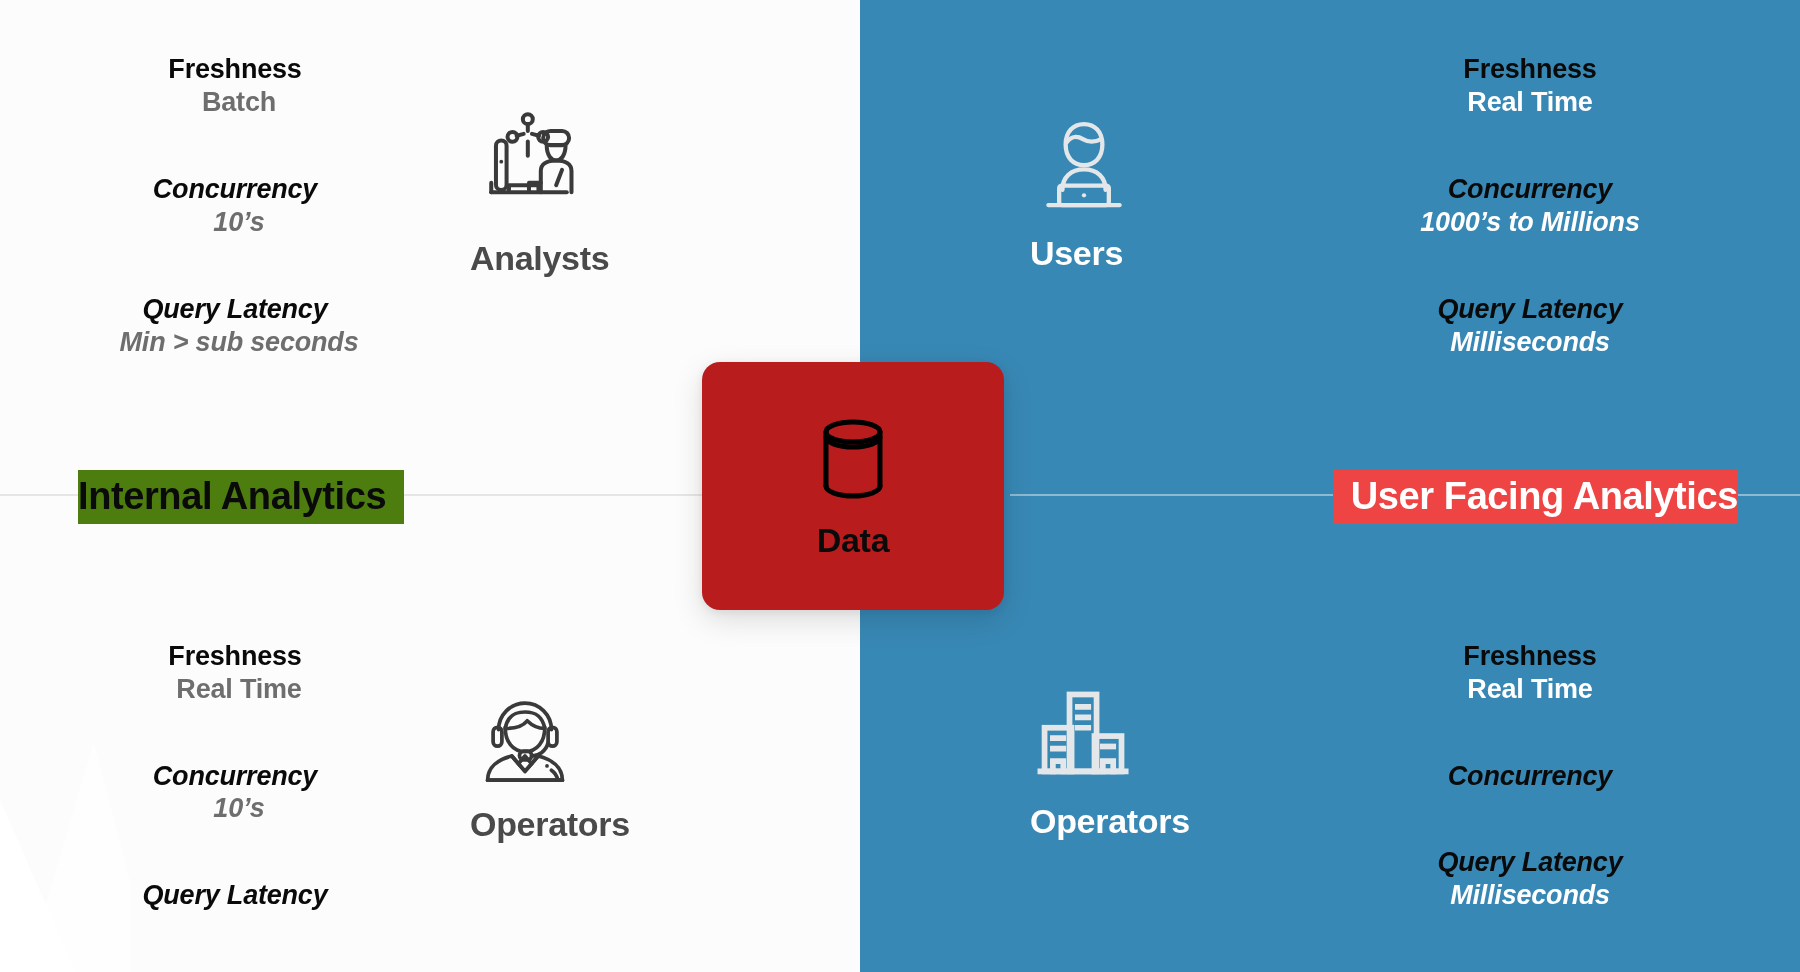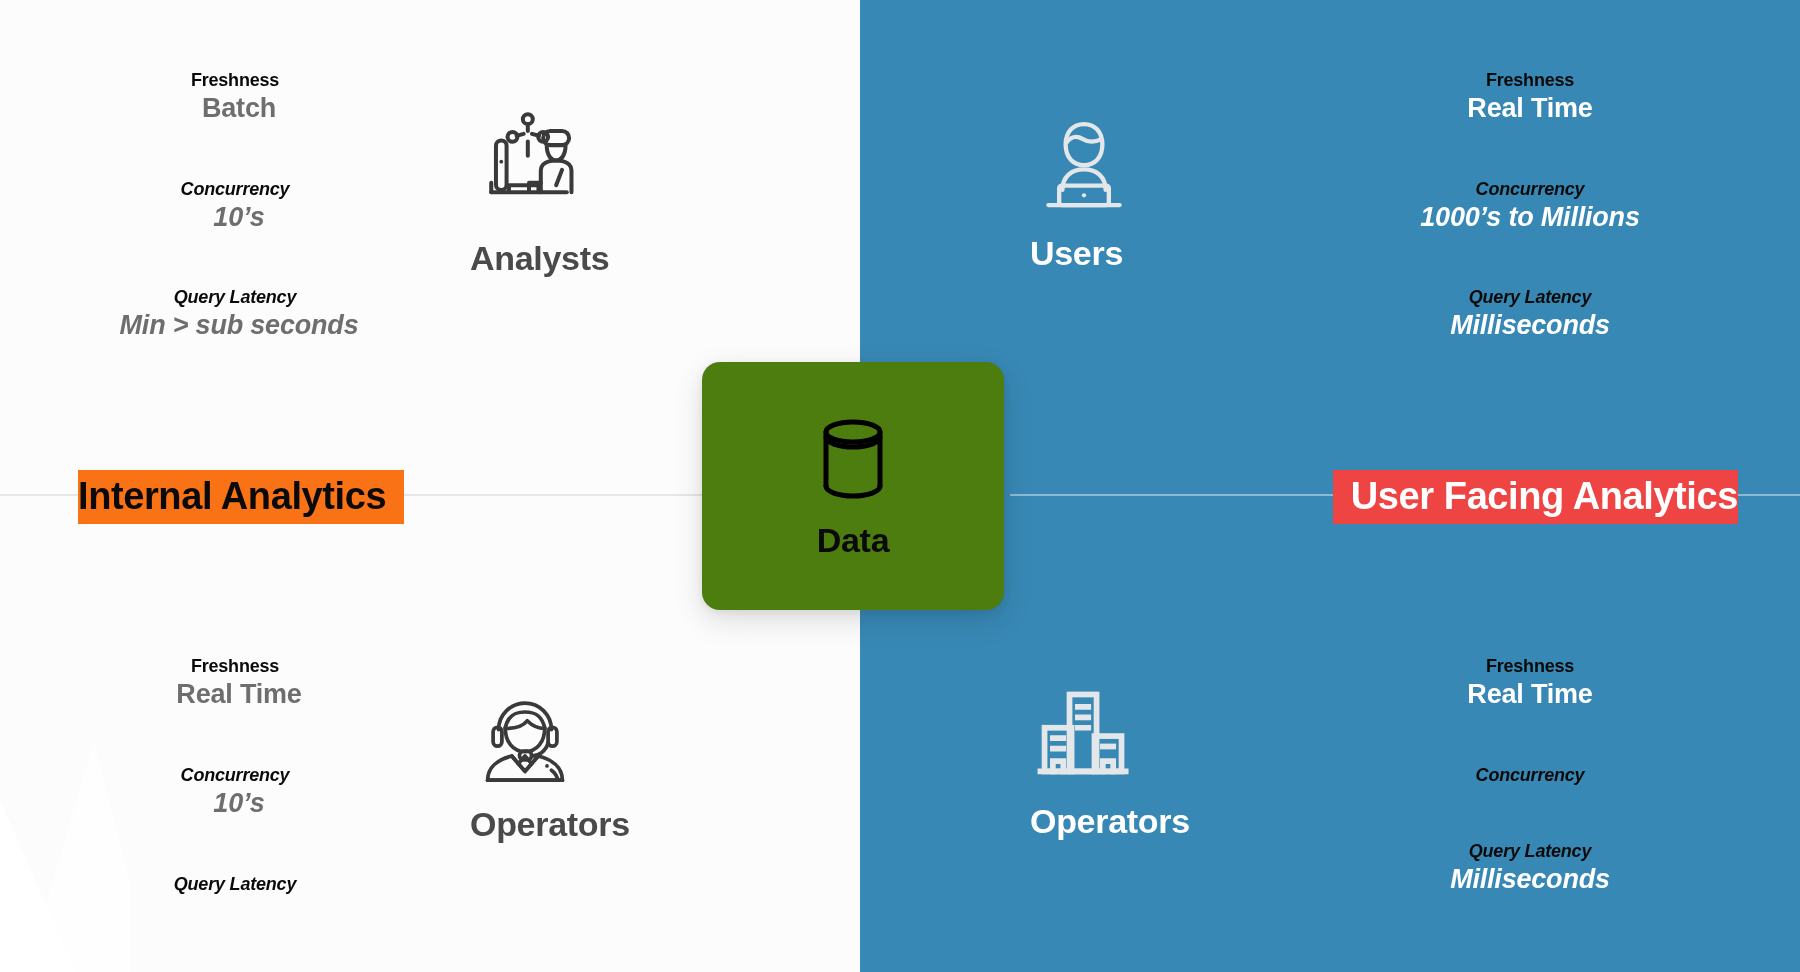"Freshness" .stat-label { font-size: 18px -> 27px }
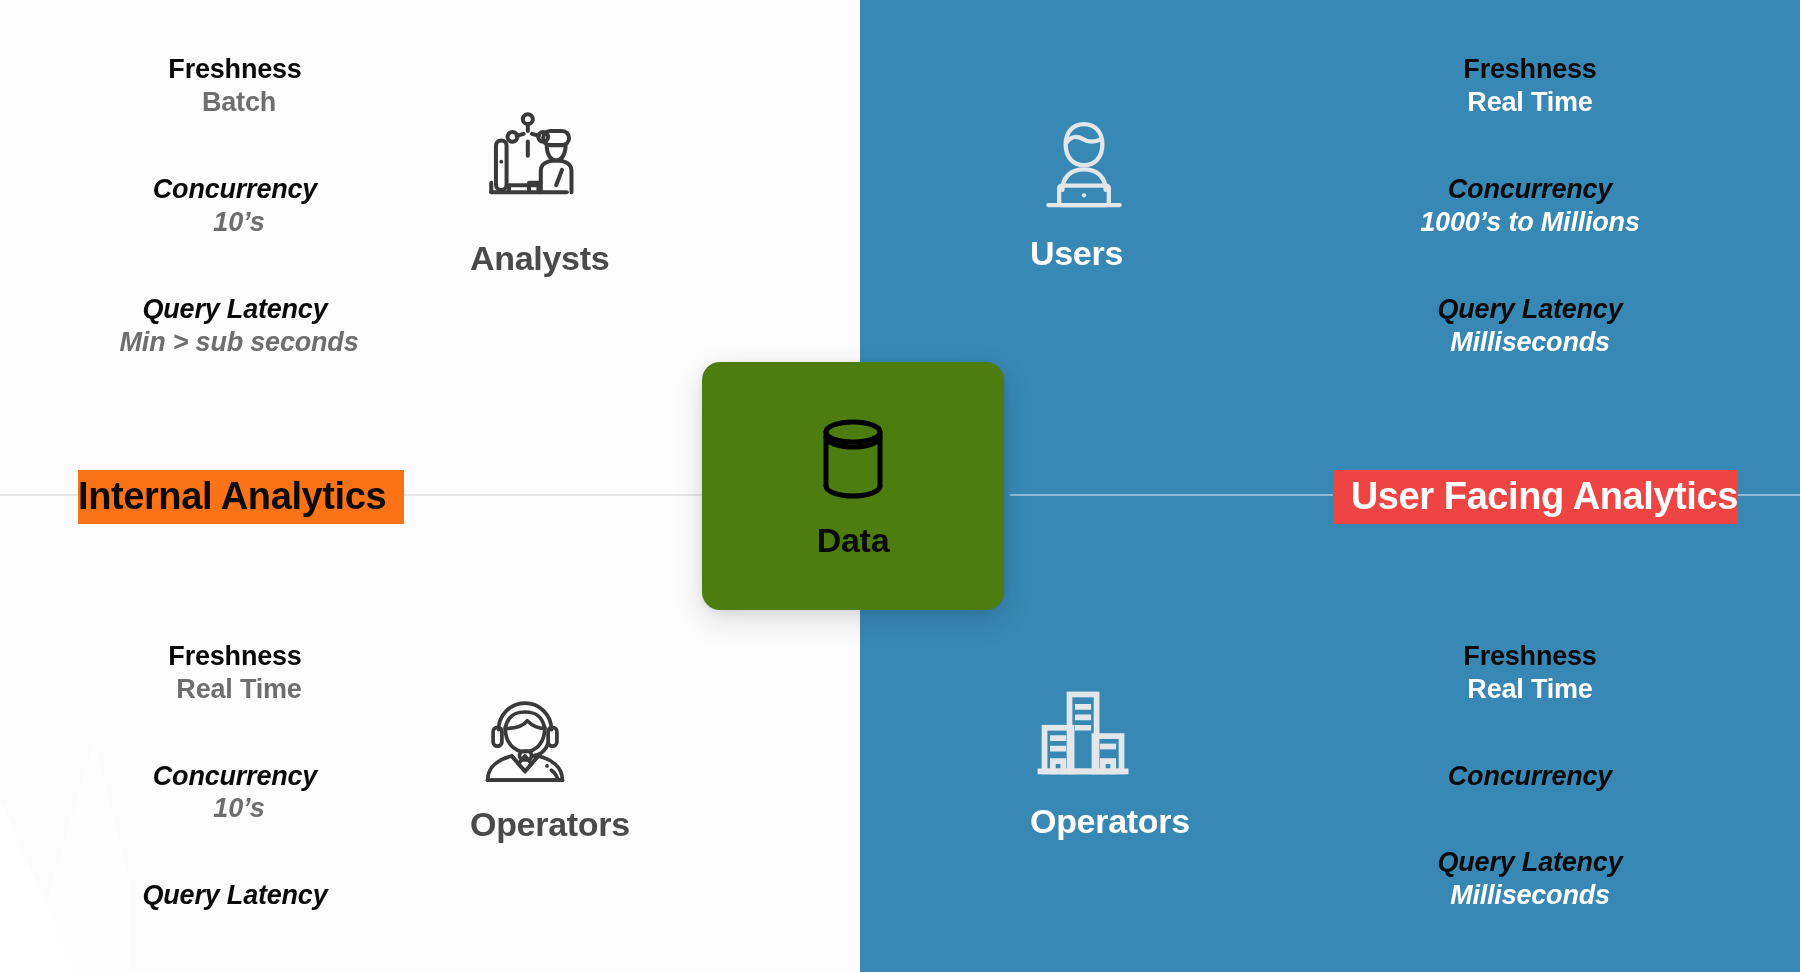"Internal Analytics" .title-internal { background: #f97316 -> #4d7c0f }
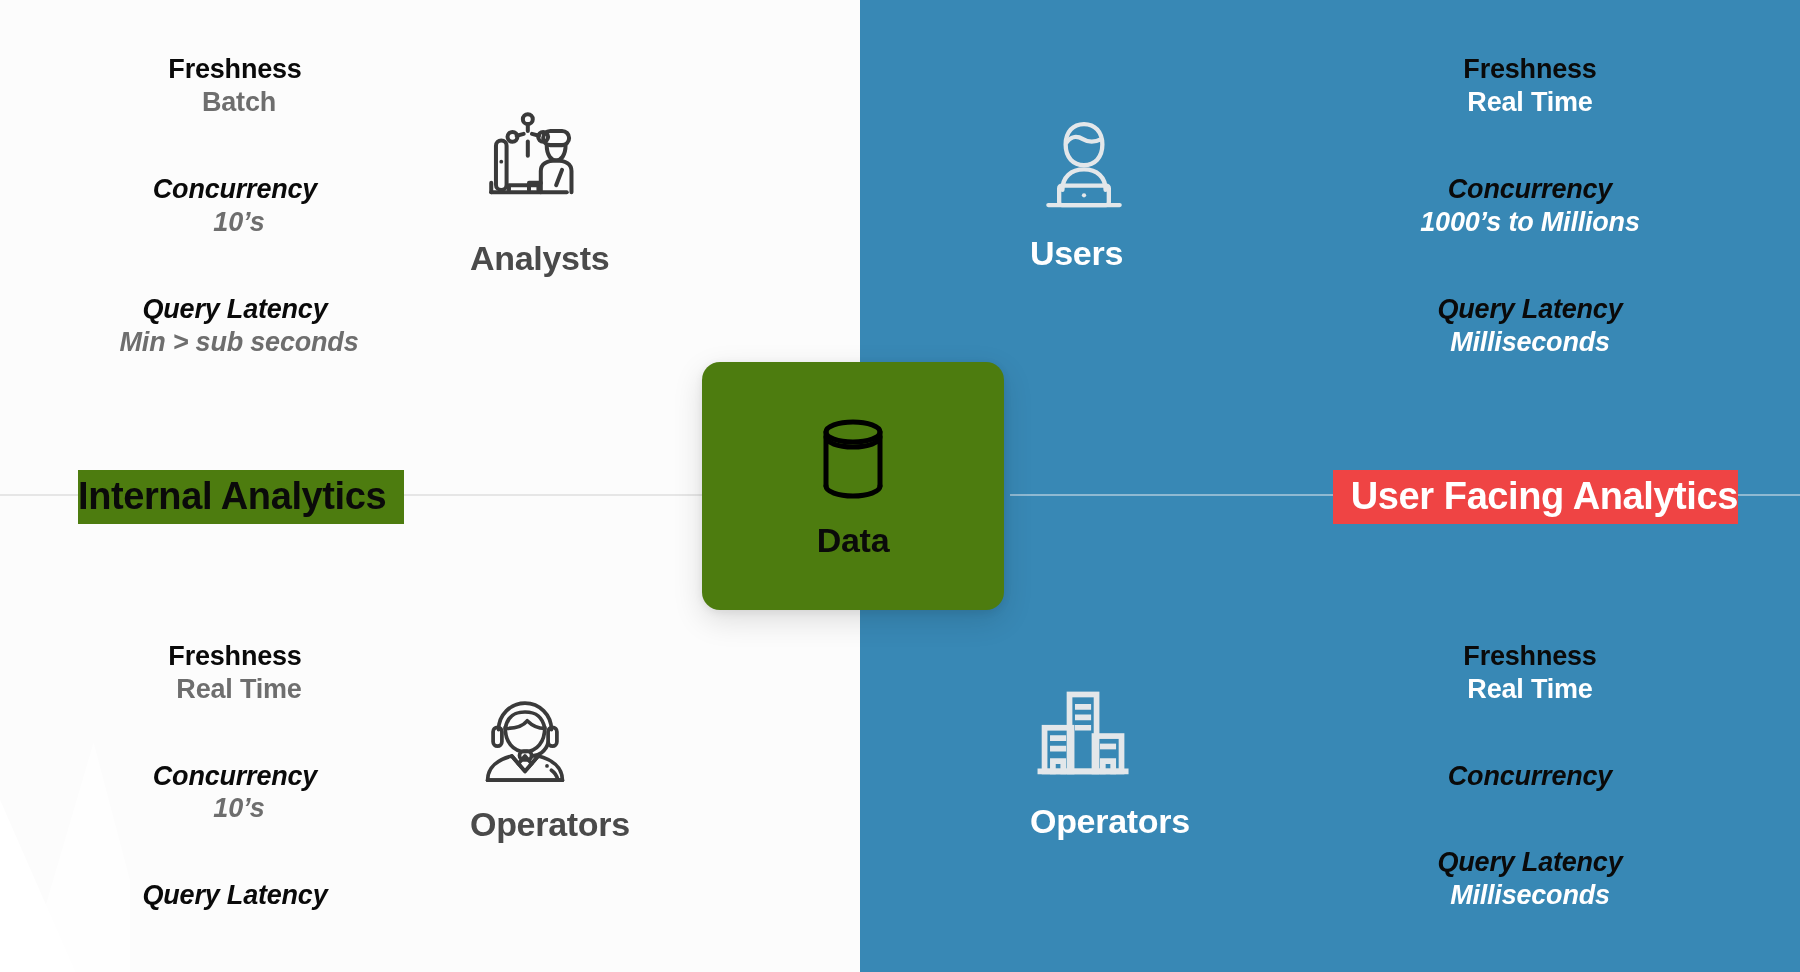"Data" .data-card { background: #4d7c0f -> #b91c1c }
